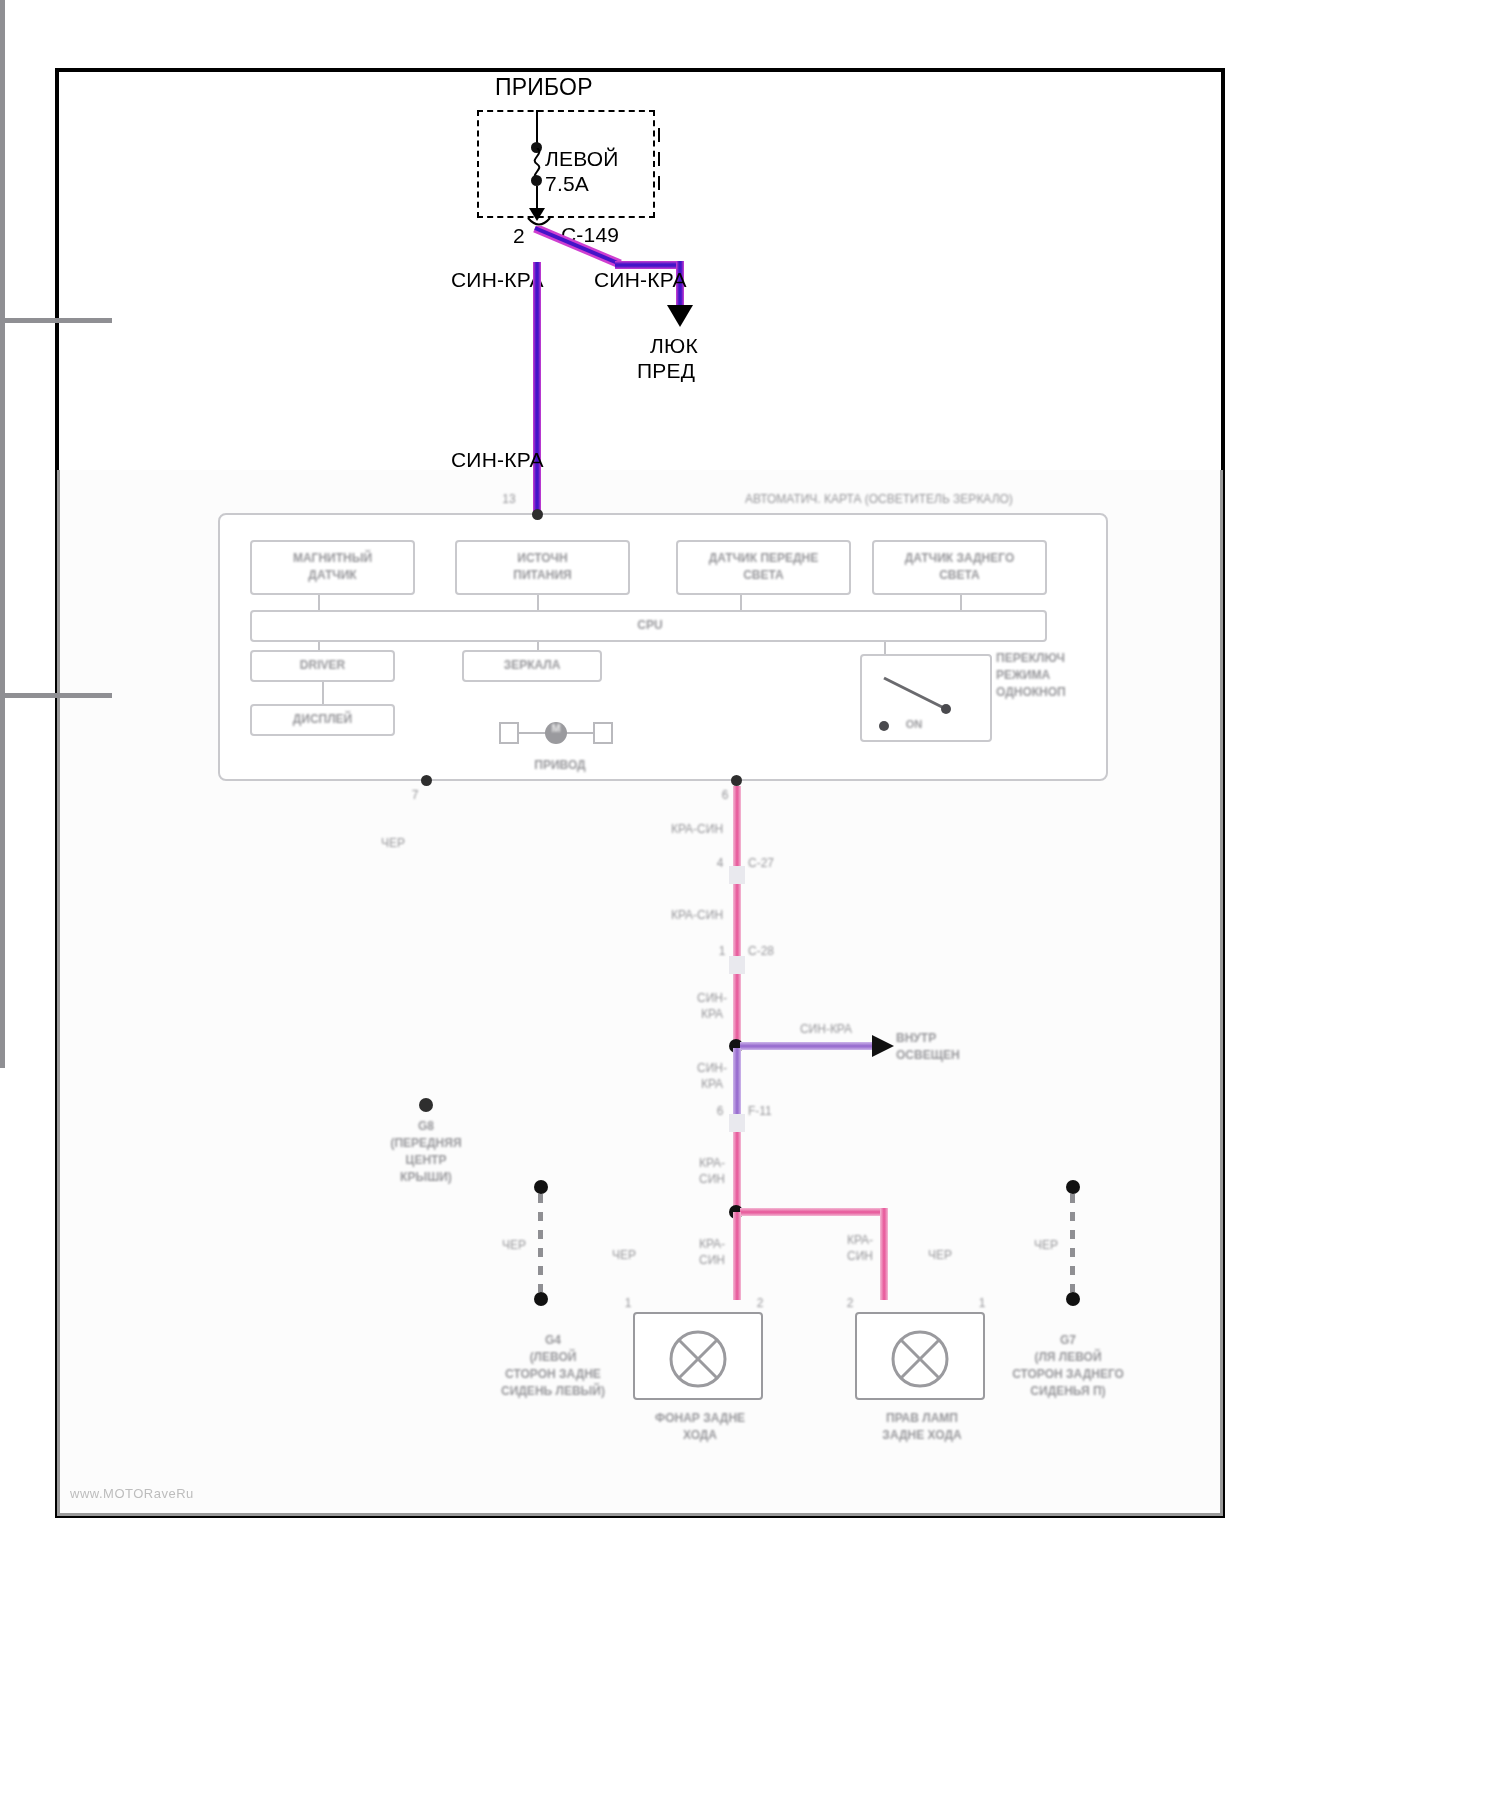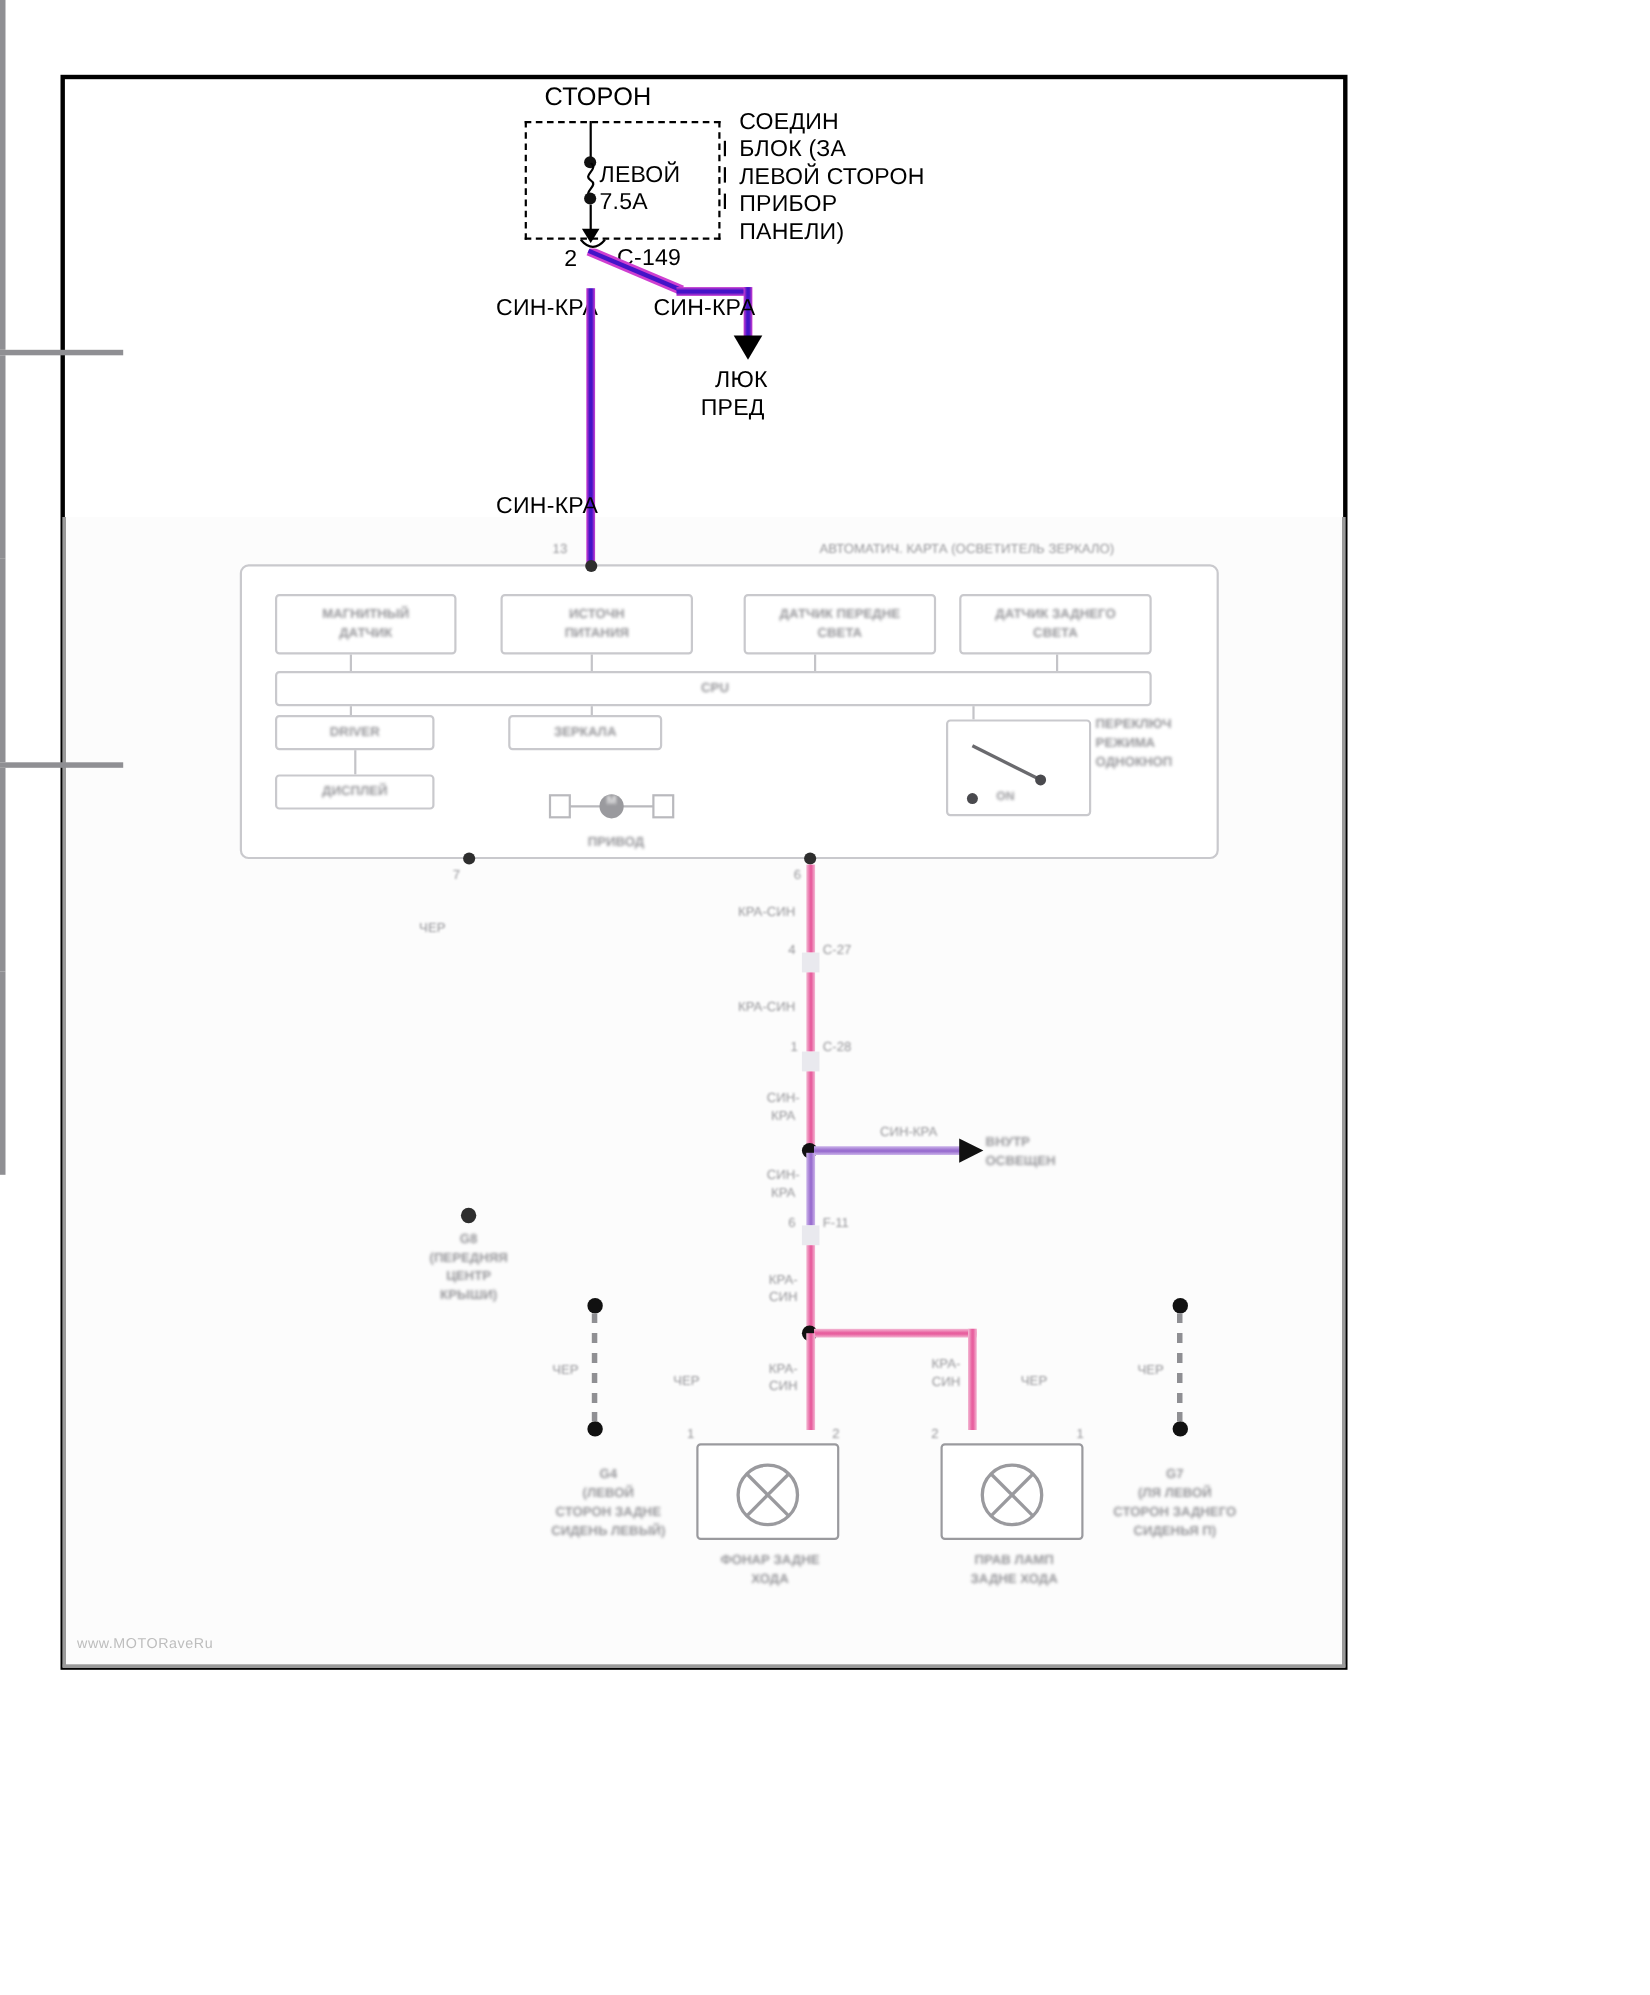"СТОРОН" div.txt { text: СТОРОН -> ПРИБОР }
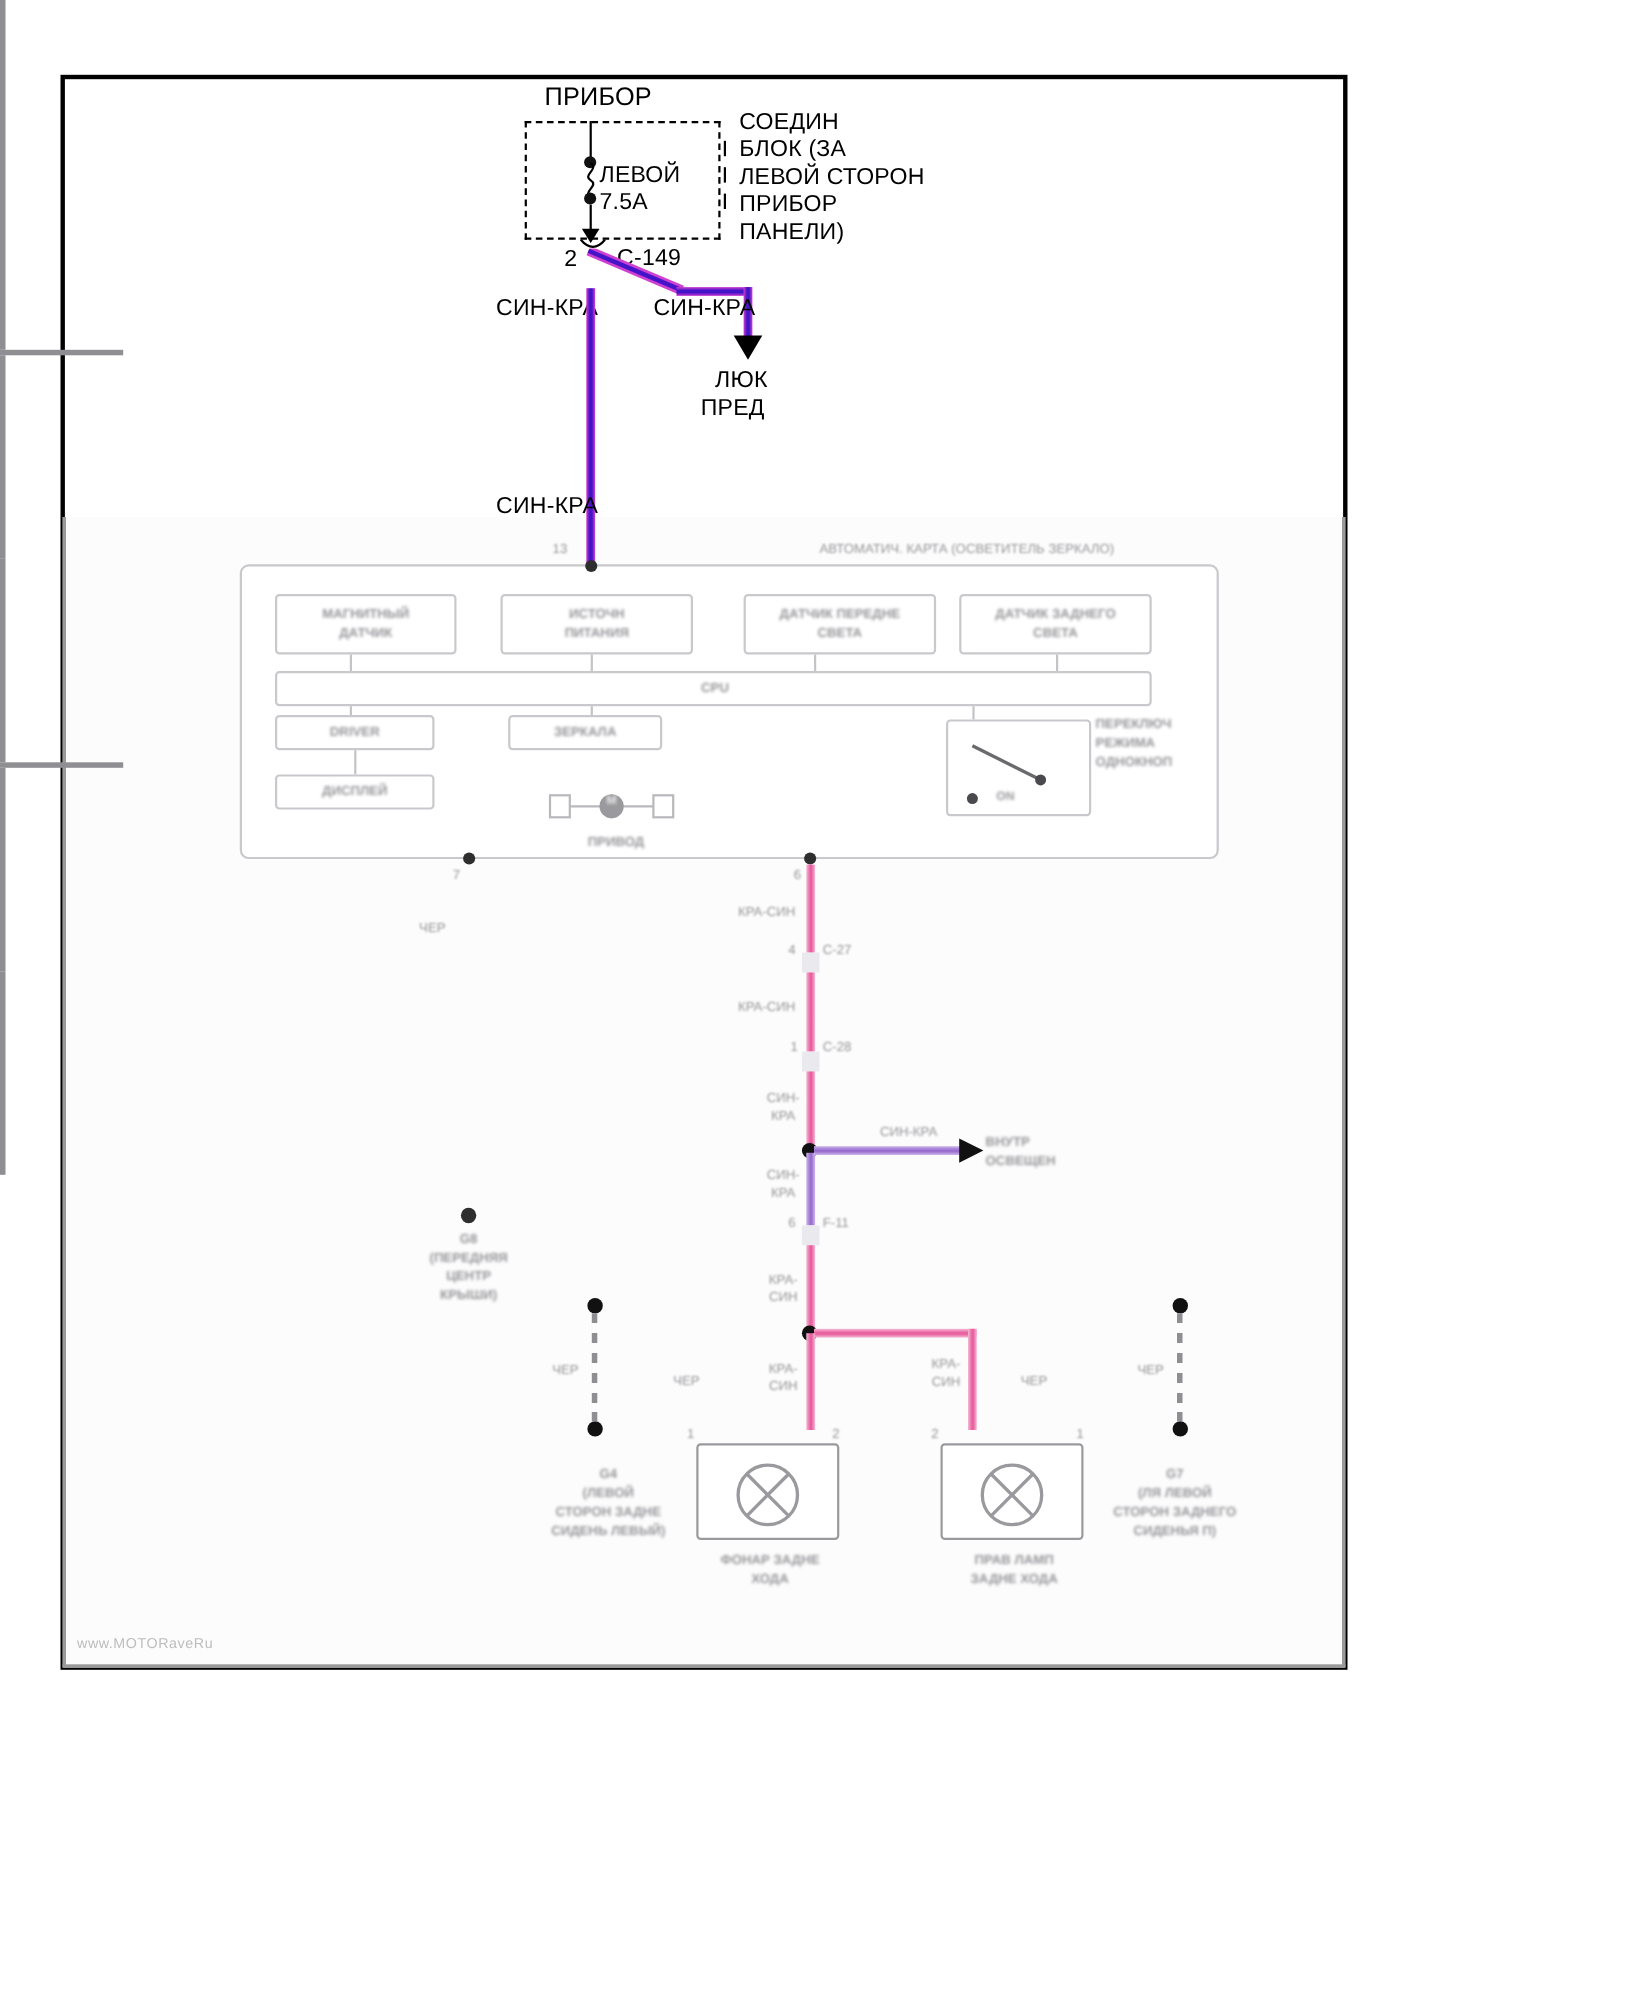"СОЕДИН" div { html: <div> <div>СОЕДИН</div> <div>БЛОК (ЗА</div> <div>ЛЕВОЙ СТОРОН</div> <div>ПРИБОР</div> <div>ПАНЕЛИ)</div> </div> -> none }
